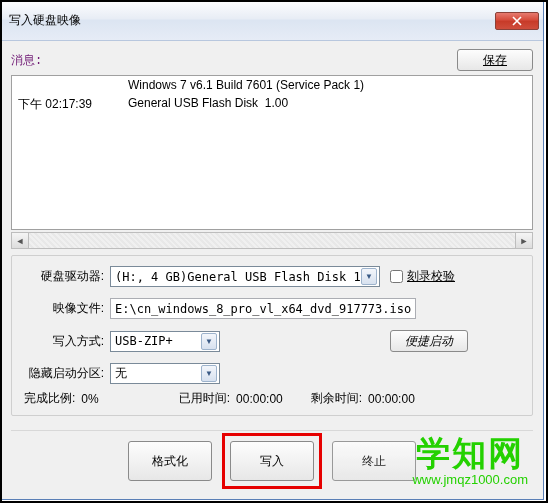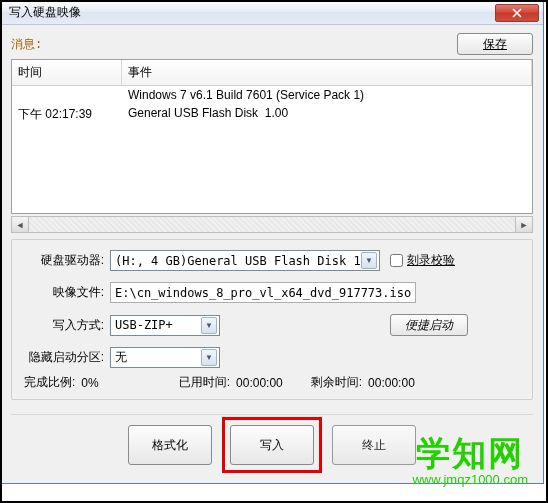"写入硬盘映像" .titlebar { height: 24px -> 40px }
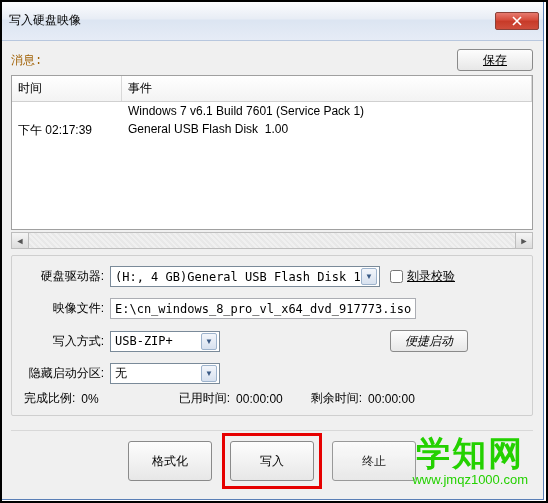"消息:" .msg-label { color: #a16207 -> #701a75 }
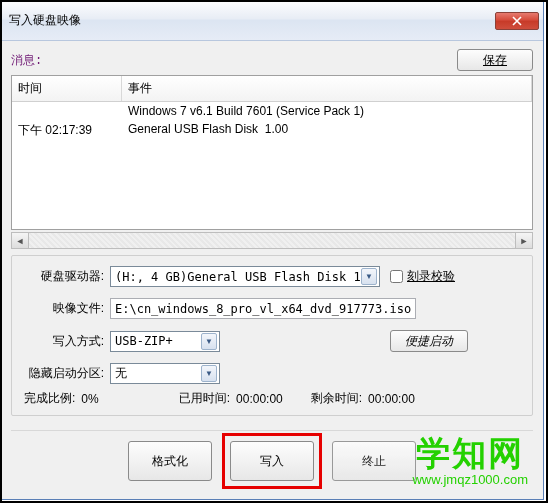"时间" div.log-header { html: <div> <div>时间</div> <div>事件</div> </div> -> none }
